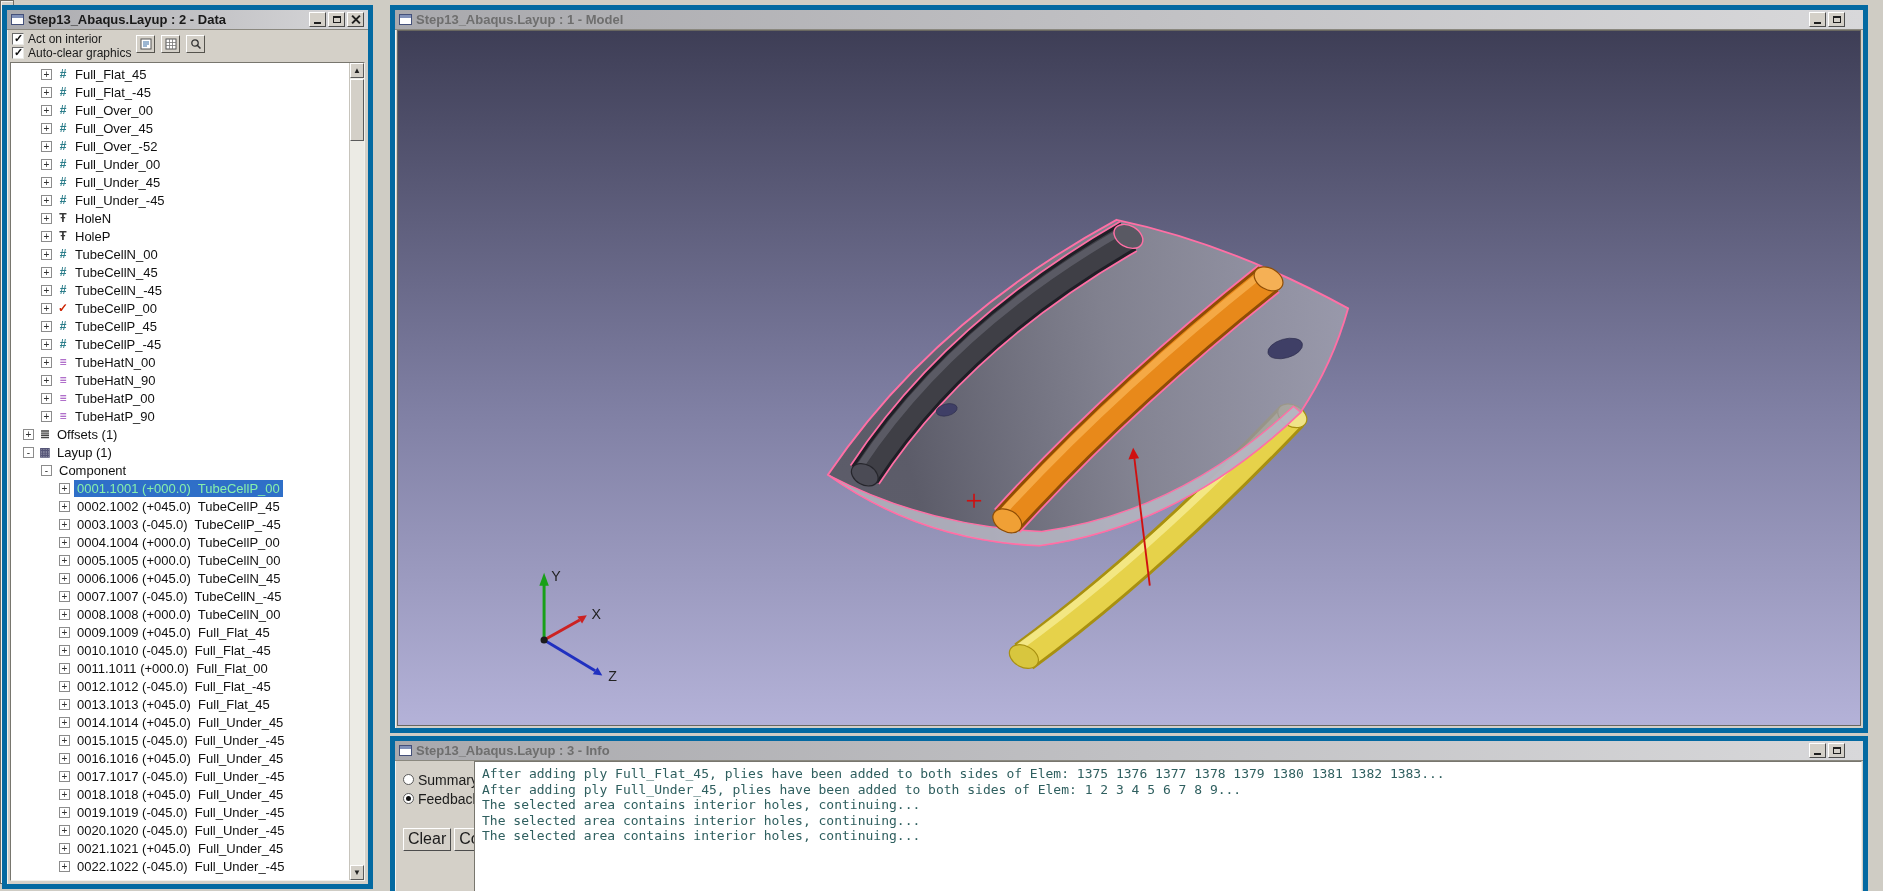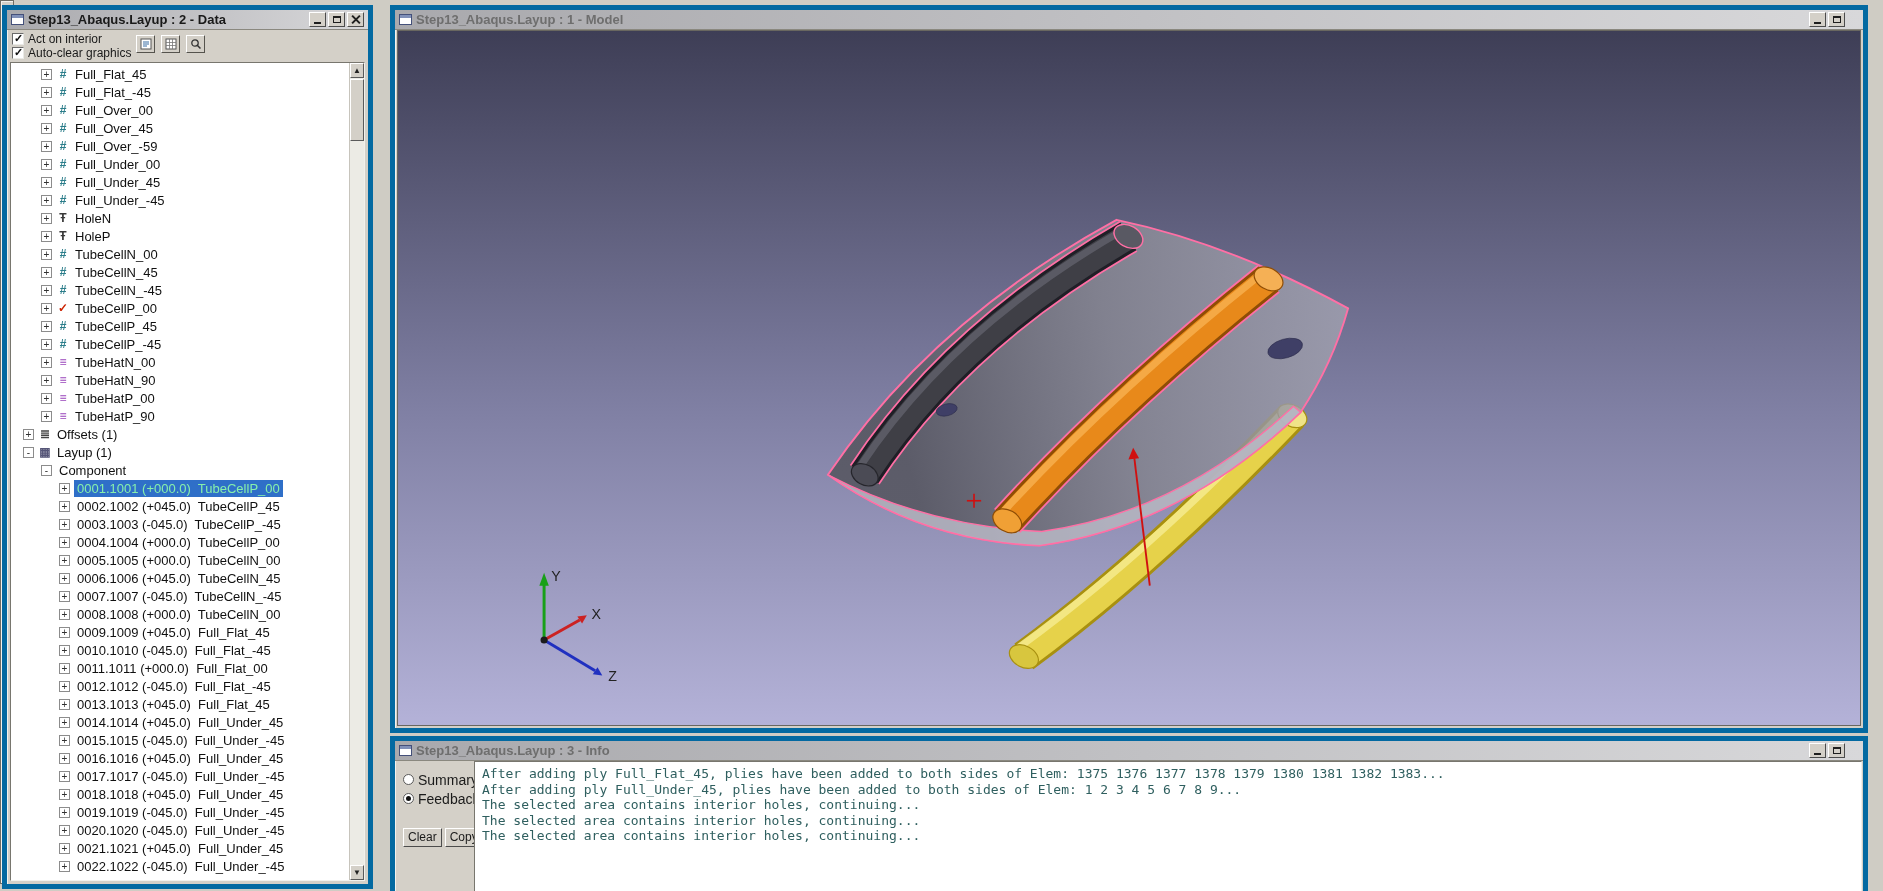"Full_Over_-59" span.tlabel { text: -59 -> -52 }
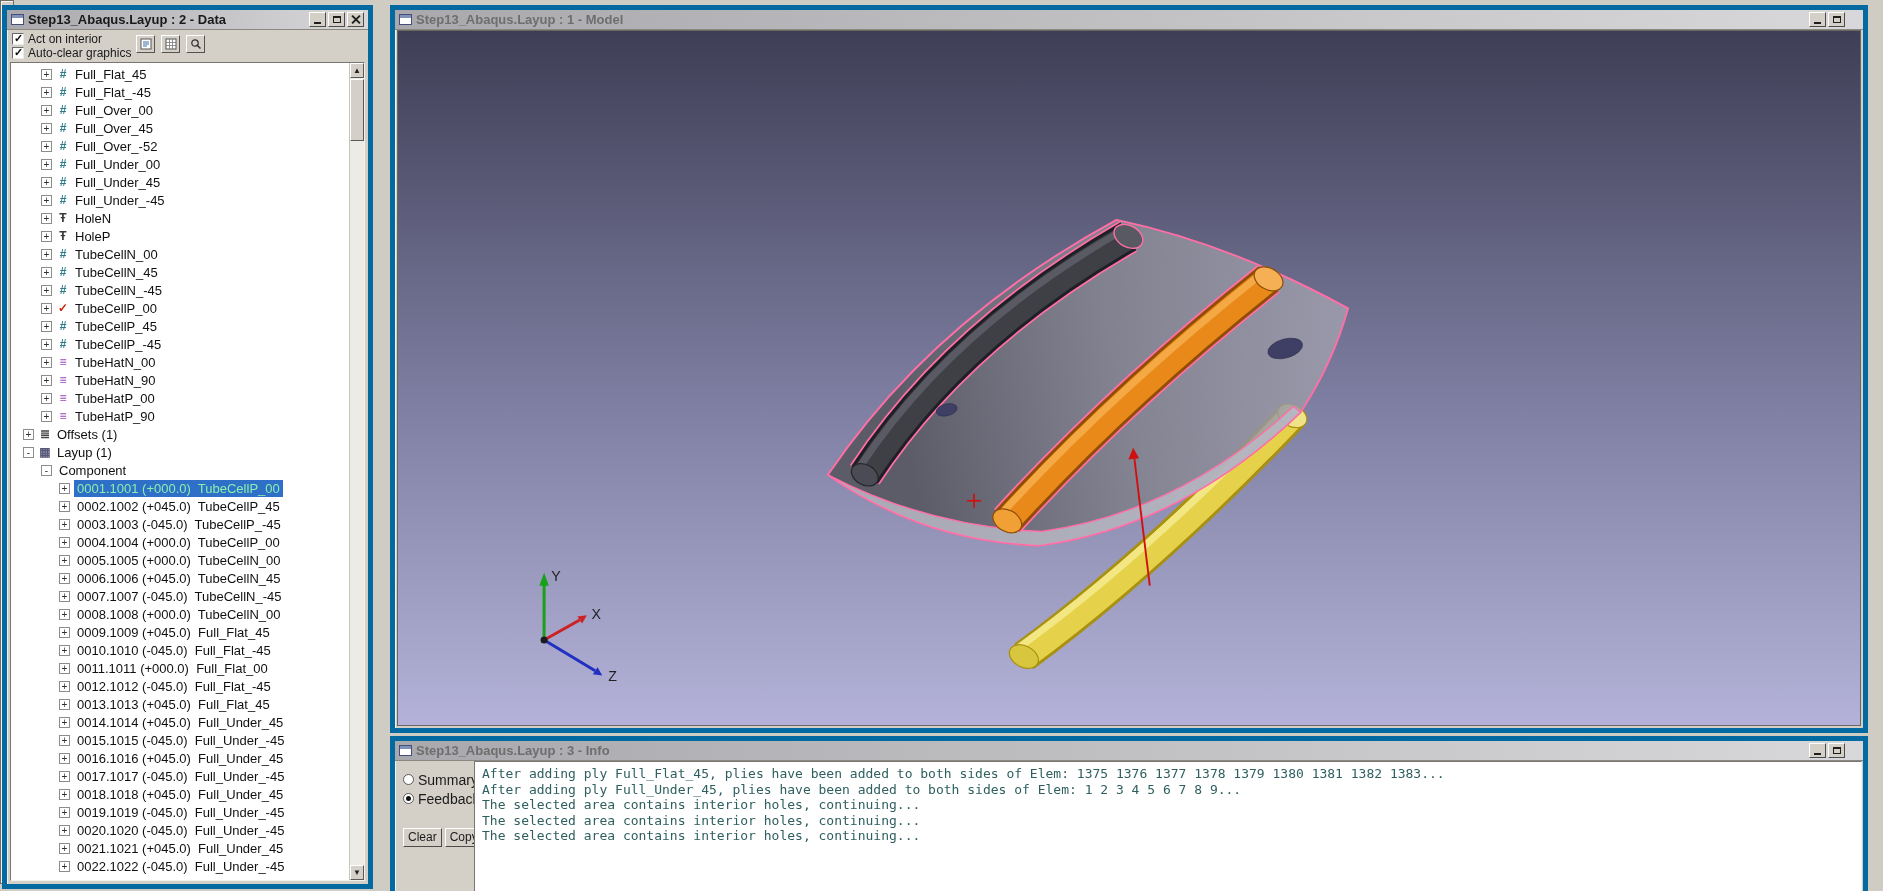"Clear" .btn97 { font-size: 12px -> 16px }
